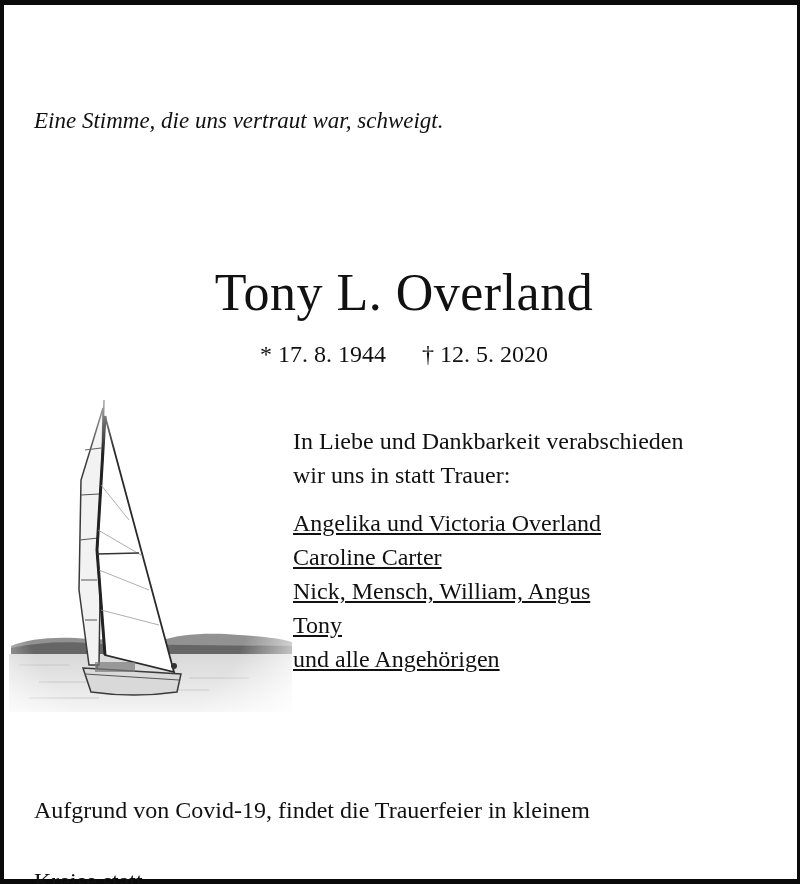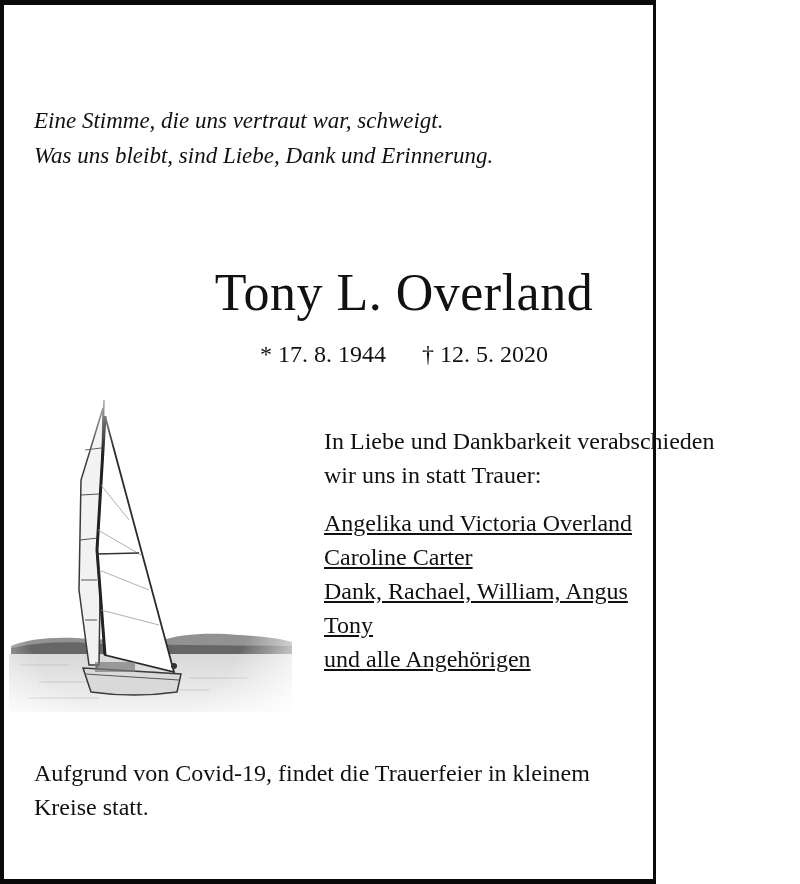"Eine Stimme, die uns vertraut" .frame { width: 656px -> 800px }
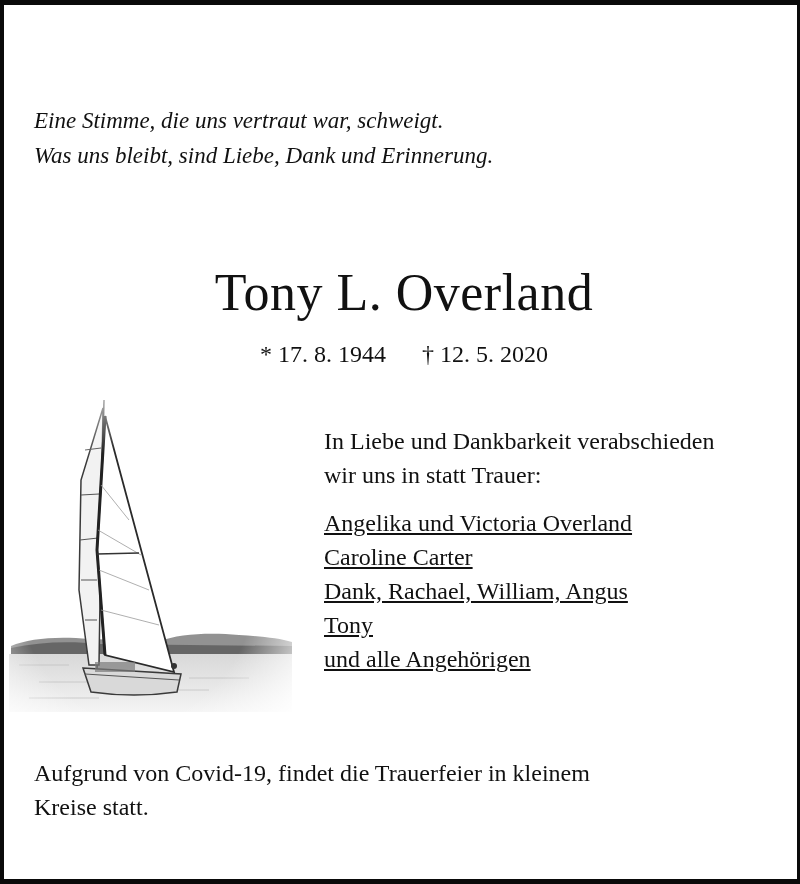"Was uns bleibt, sind Liebe," div { html: <div>Was uns bleibt, sind Liebe, Dank und Erinnerung.</div> -> none }
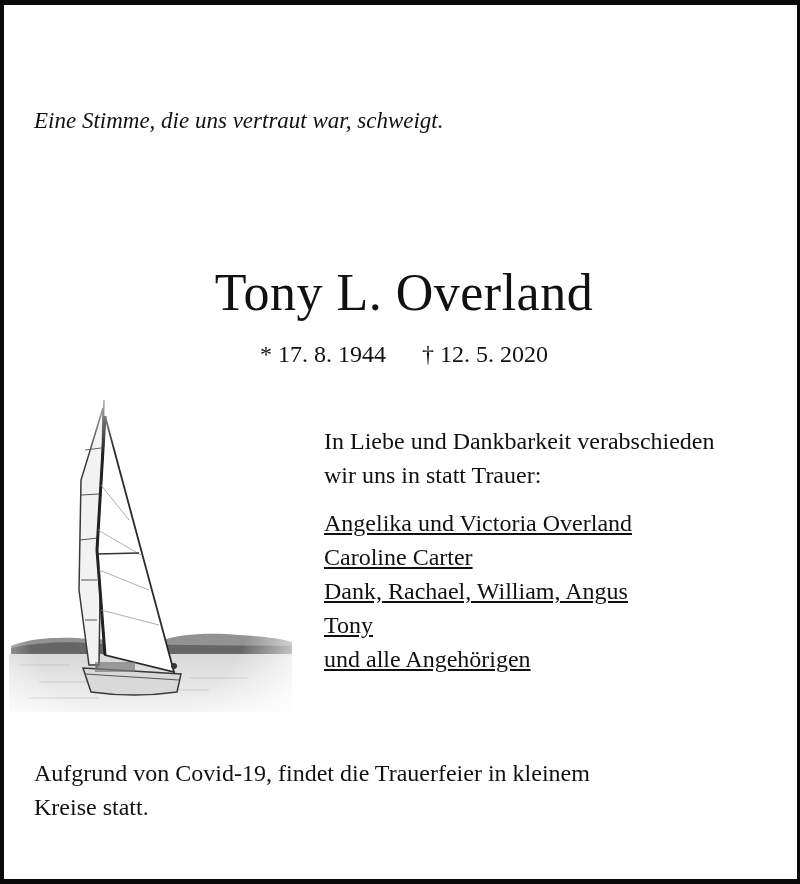"In Liebe und Dankbarkeit verabschieden" .mourners { margin-left: 31px -> none }
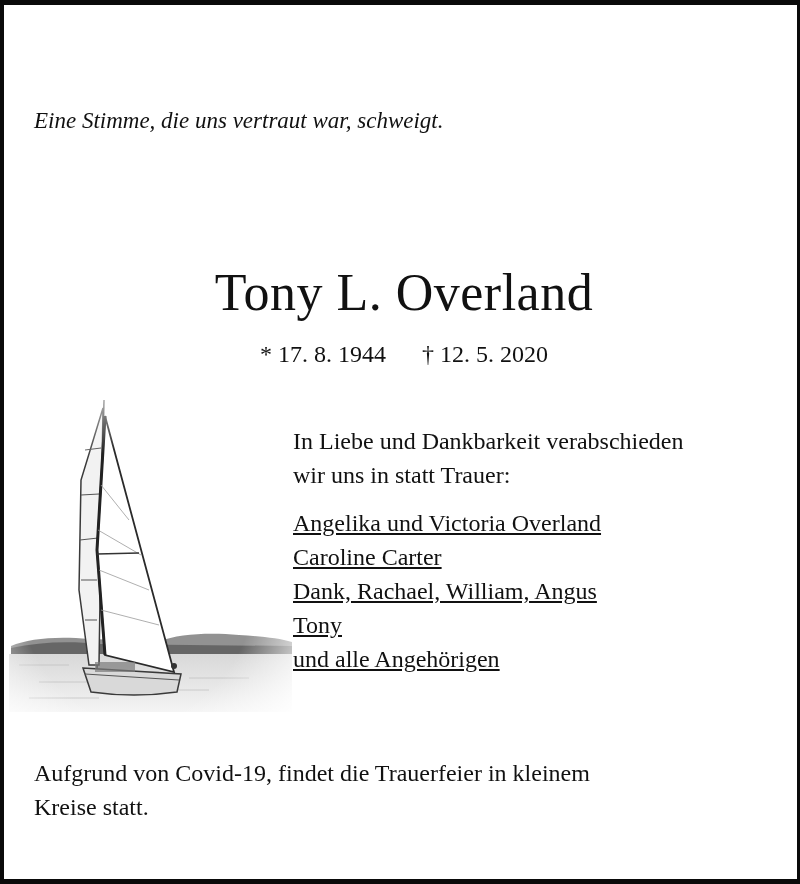"Dank, Rachael, William, Angus" div { text: Dank, Rachael -> Nick, Mensch }
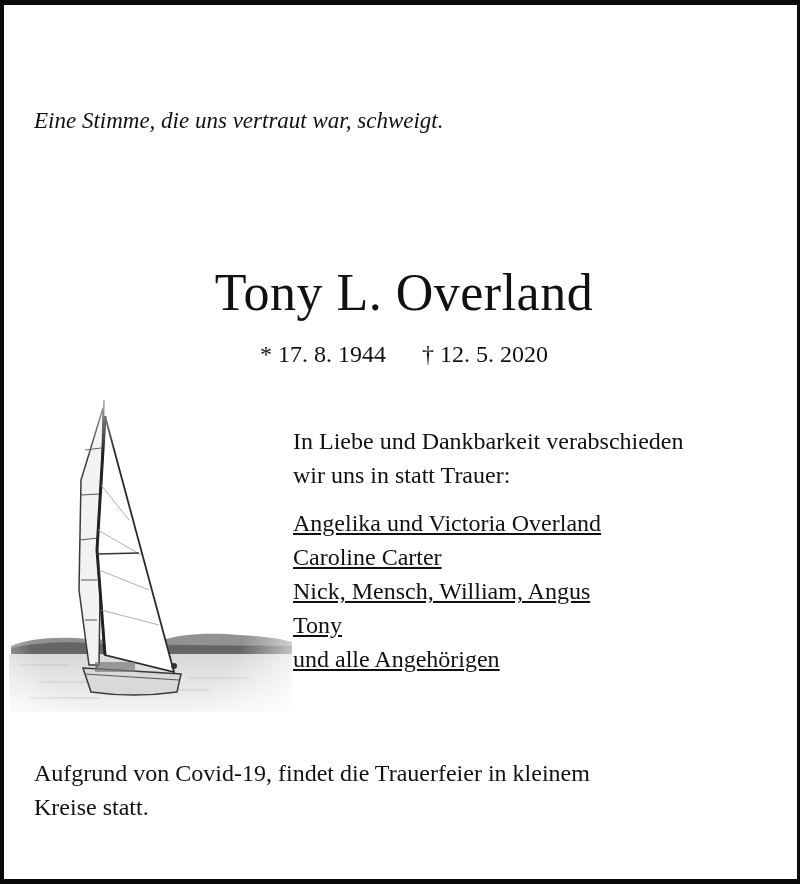"Aufgrund von Covid-19, findet die" .notice div { margin-top: none -> 37px }
